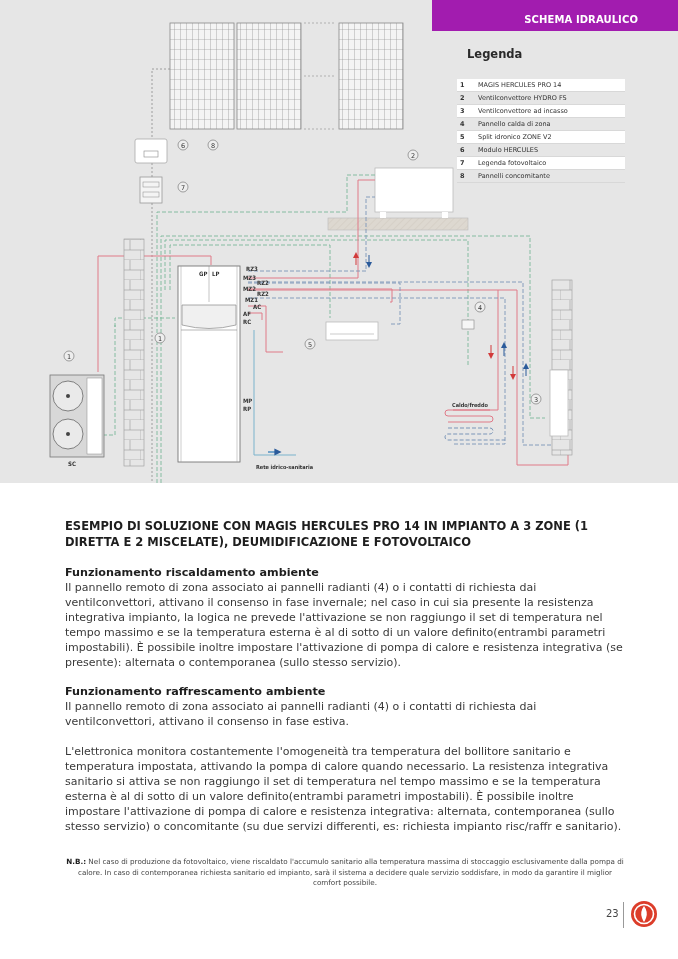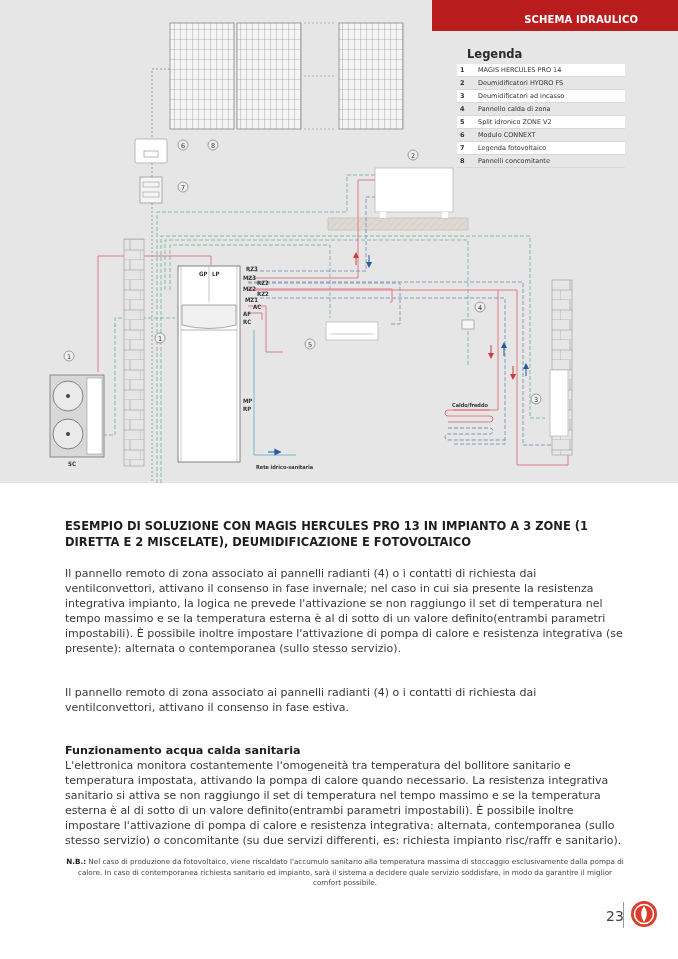"SCHEMA IDRAULICO" .header-band { background: #b91c1c -> #a21caf }
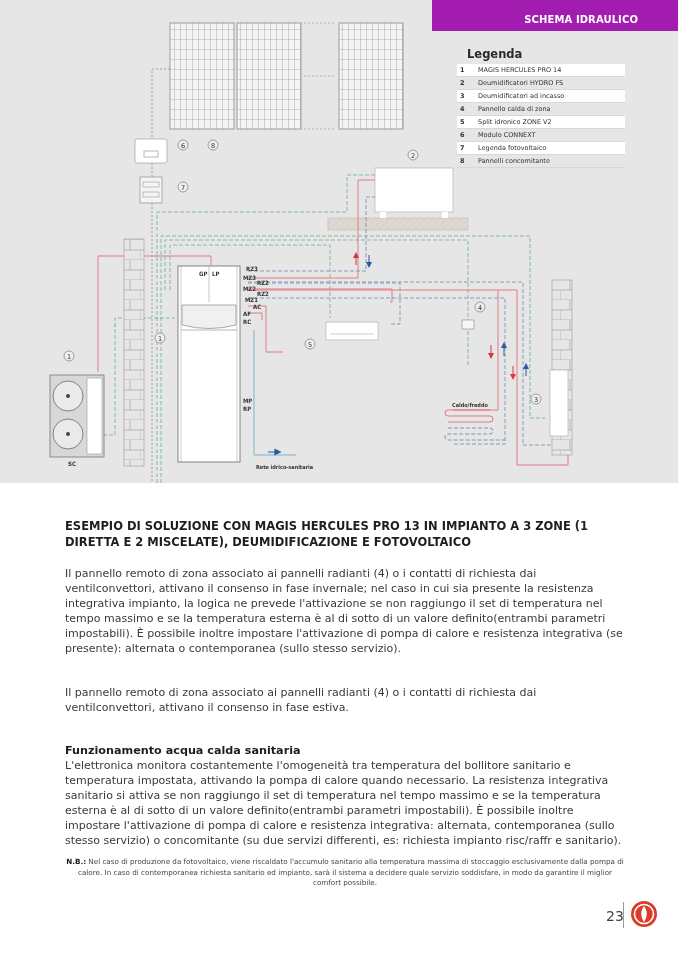"Legenda" .legend-title { margin-bottom: 3px -> 18px }
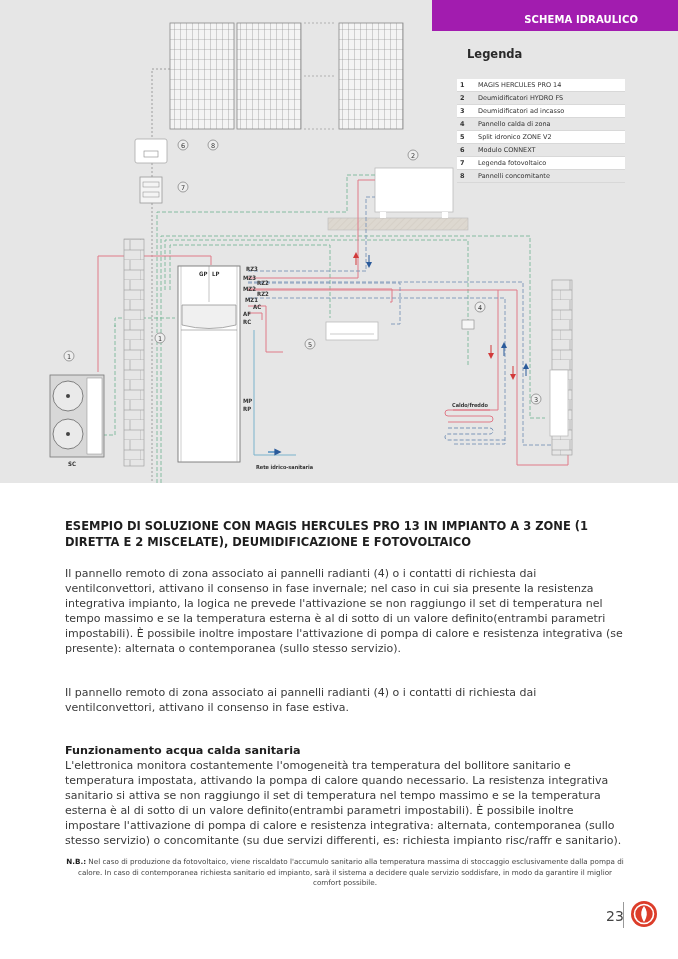"Deumidificatori HYDRO FS" span { text: Deumidificatori -> Ventilconvettore }
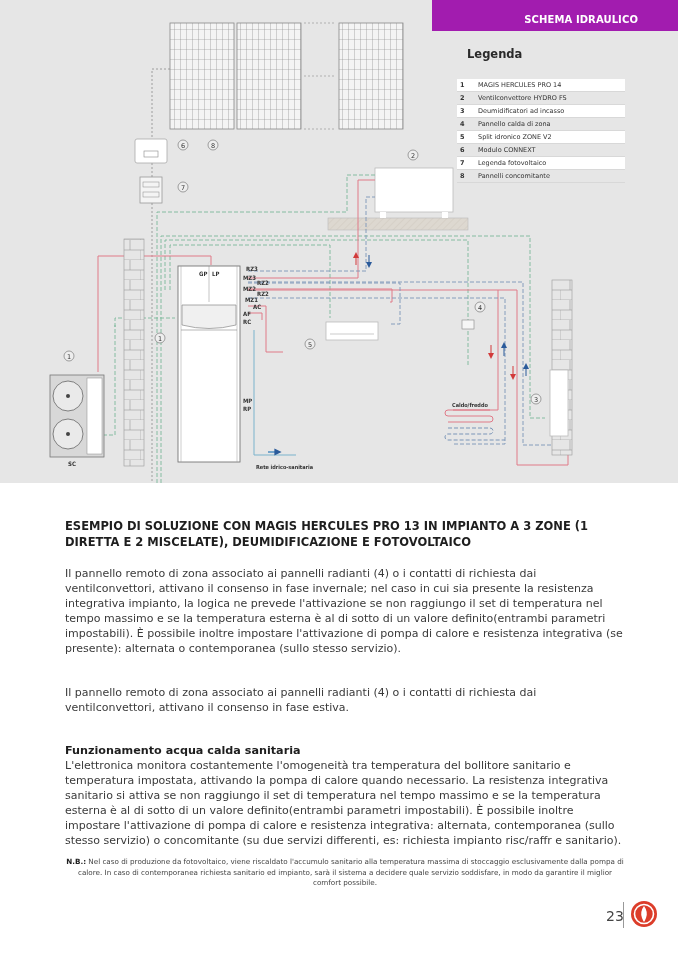"Deumidificatori ad incasso" span { text: Deumidificatori -> Ventilconvettore }
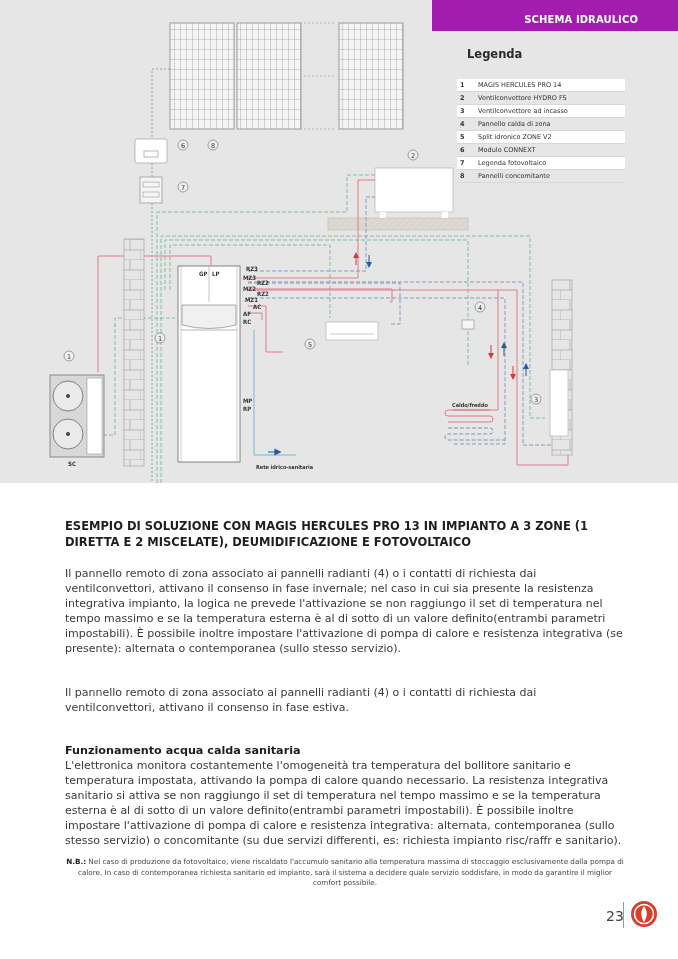"Modulo CONNEXT" span { text: CONNEXT -> HERCULES }
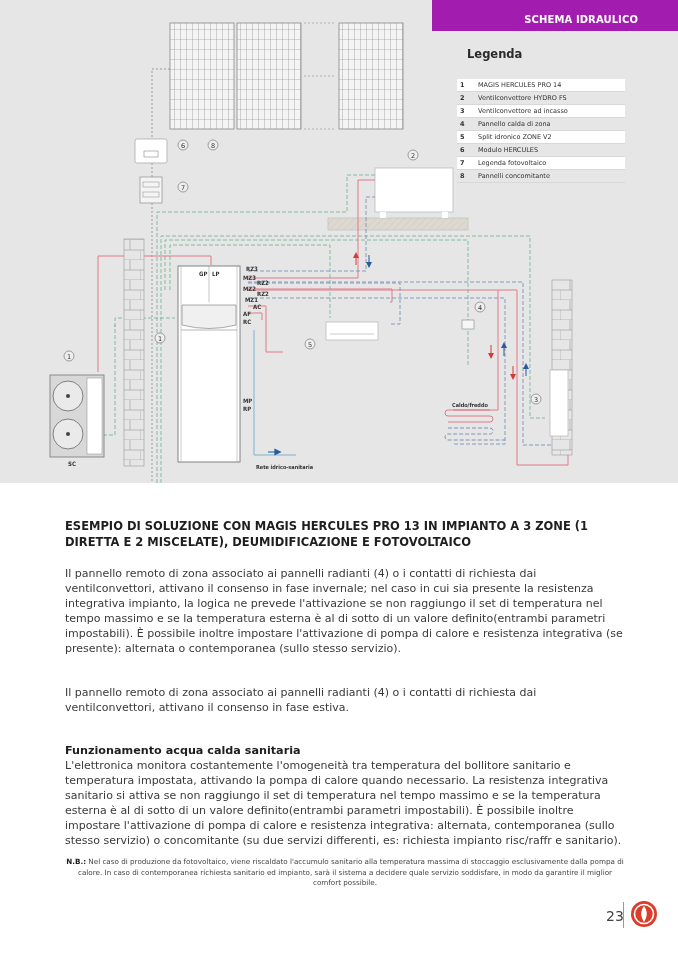"ESEMPIO DI SOLUZIONE CON MAGIS" div.text-block { text: 13 -> 14 }
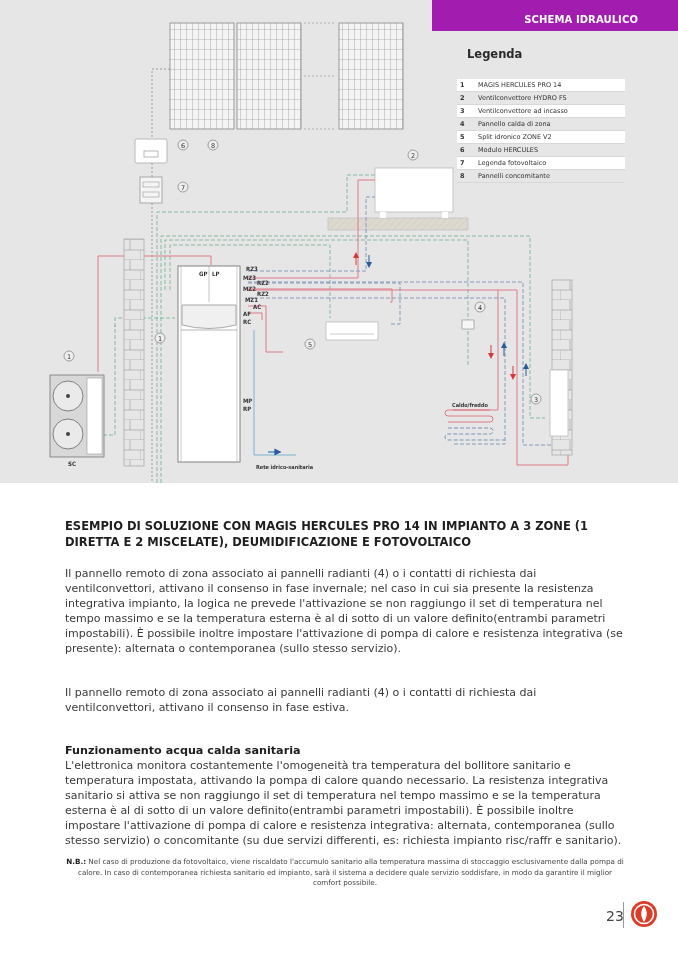"Funzionamento riscaldamento ambiente" div.section-heading { html: none -> <div>Funzionamento riscaldamento ambiente</div> }
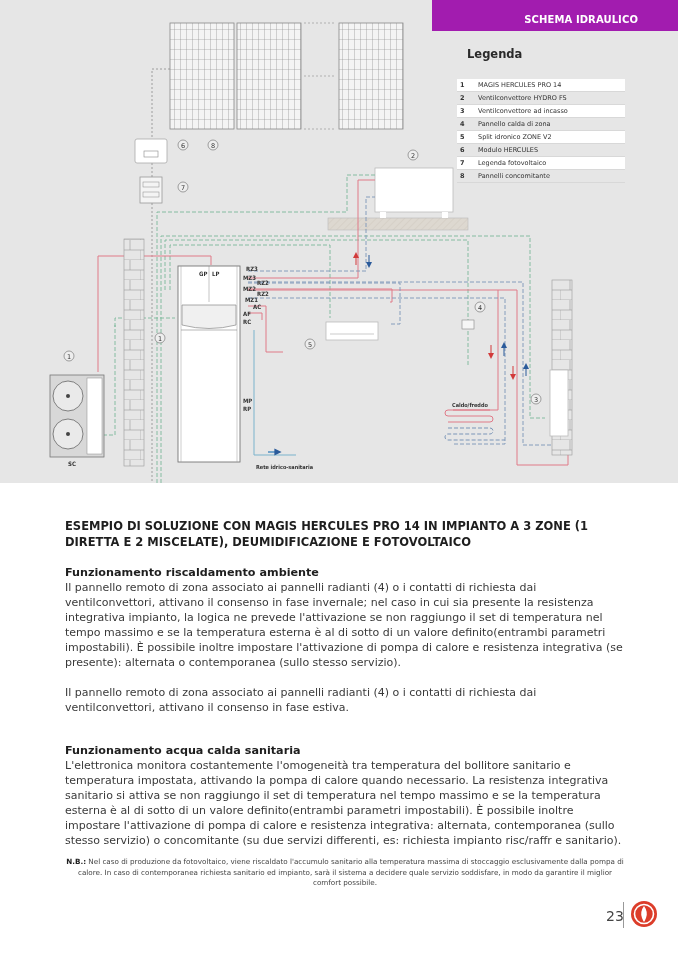"Funzionamento raffrescamento ambiente" div.section-heading { html: none -> <div>Funzionamento raffrescamento ambiente</div> }
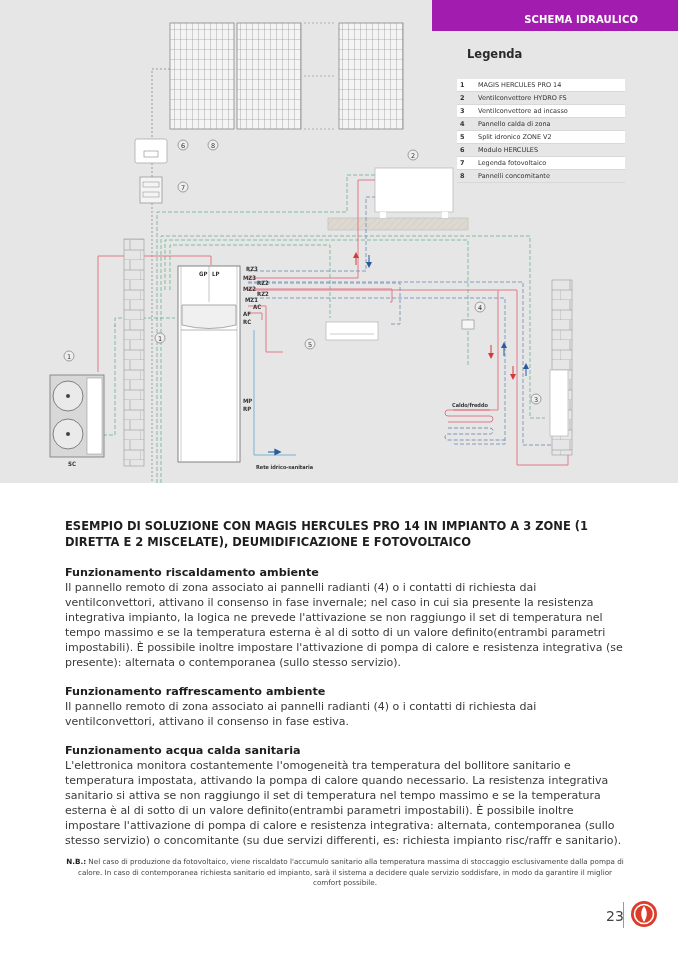"Funzionamento acqua calda sanitaria" div.section-heading { html: <div>Funzionamento acqua calda sanitaria</div> -> none }
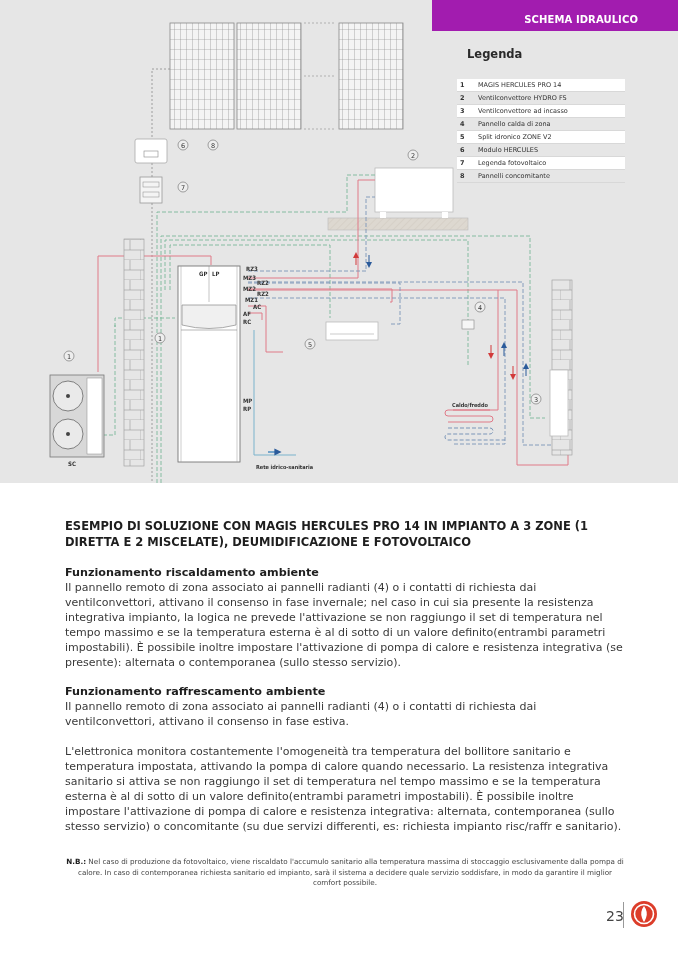"23" .page-num { font-size: 14px -> 10px }
